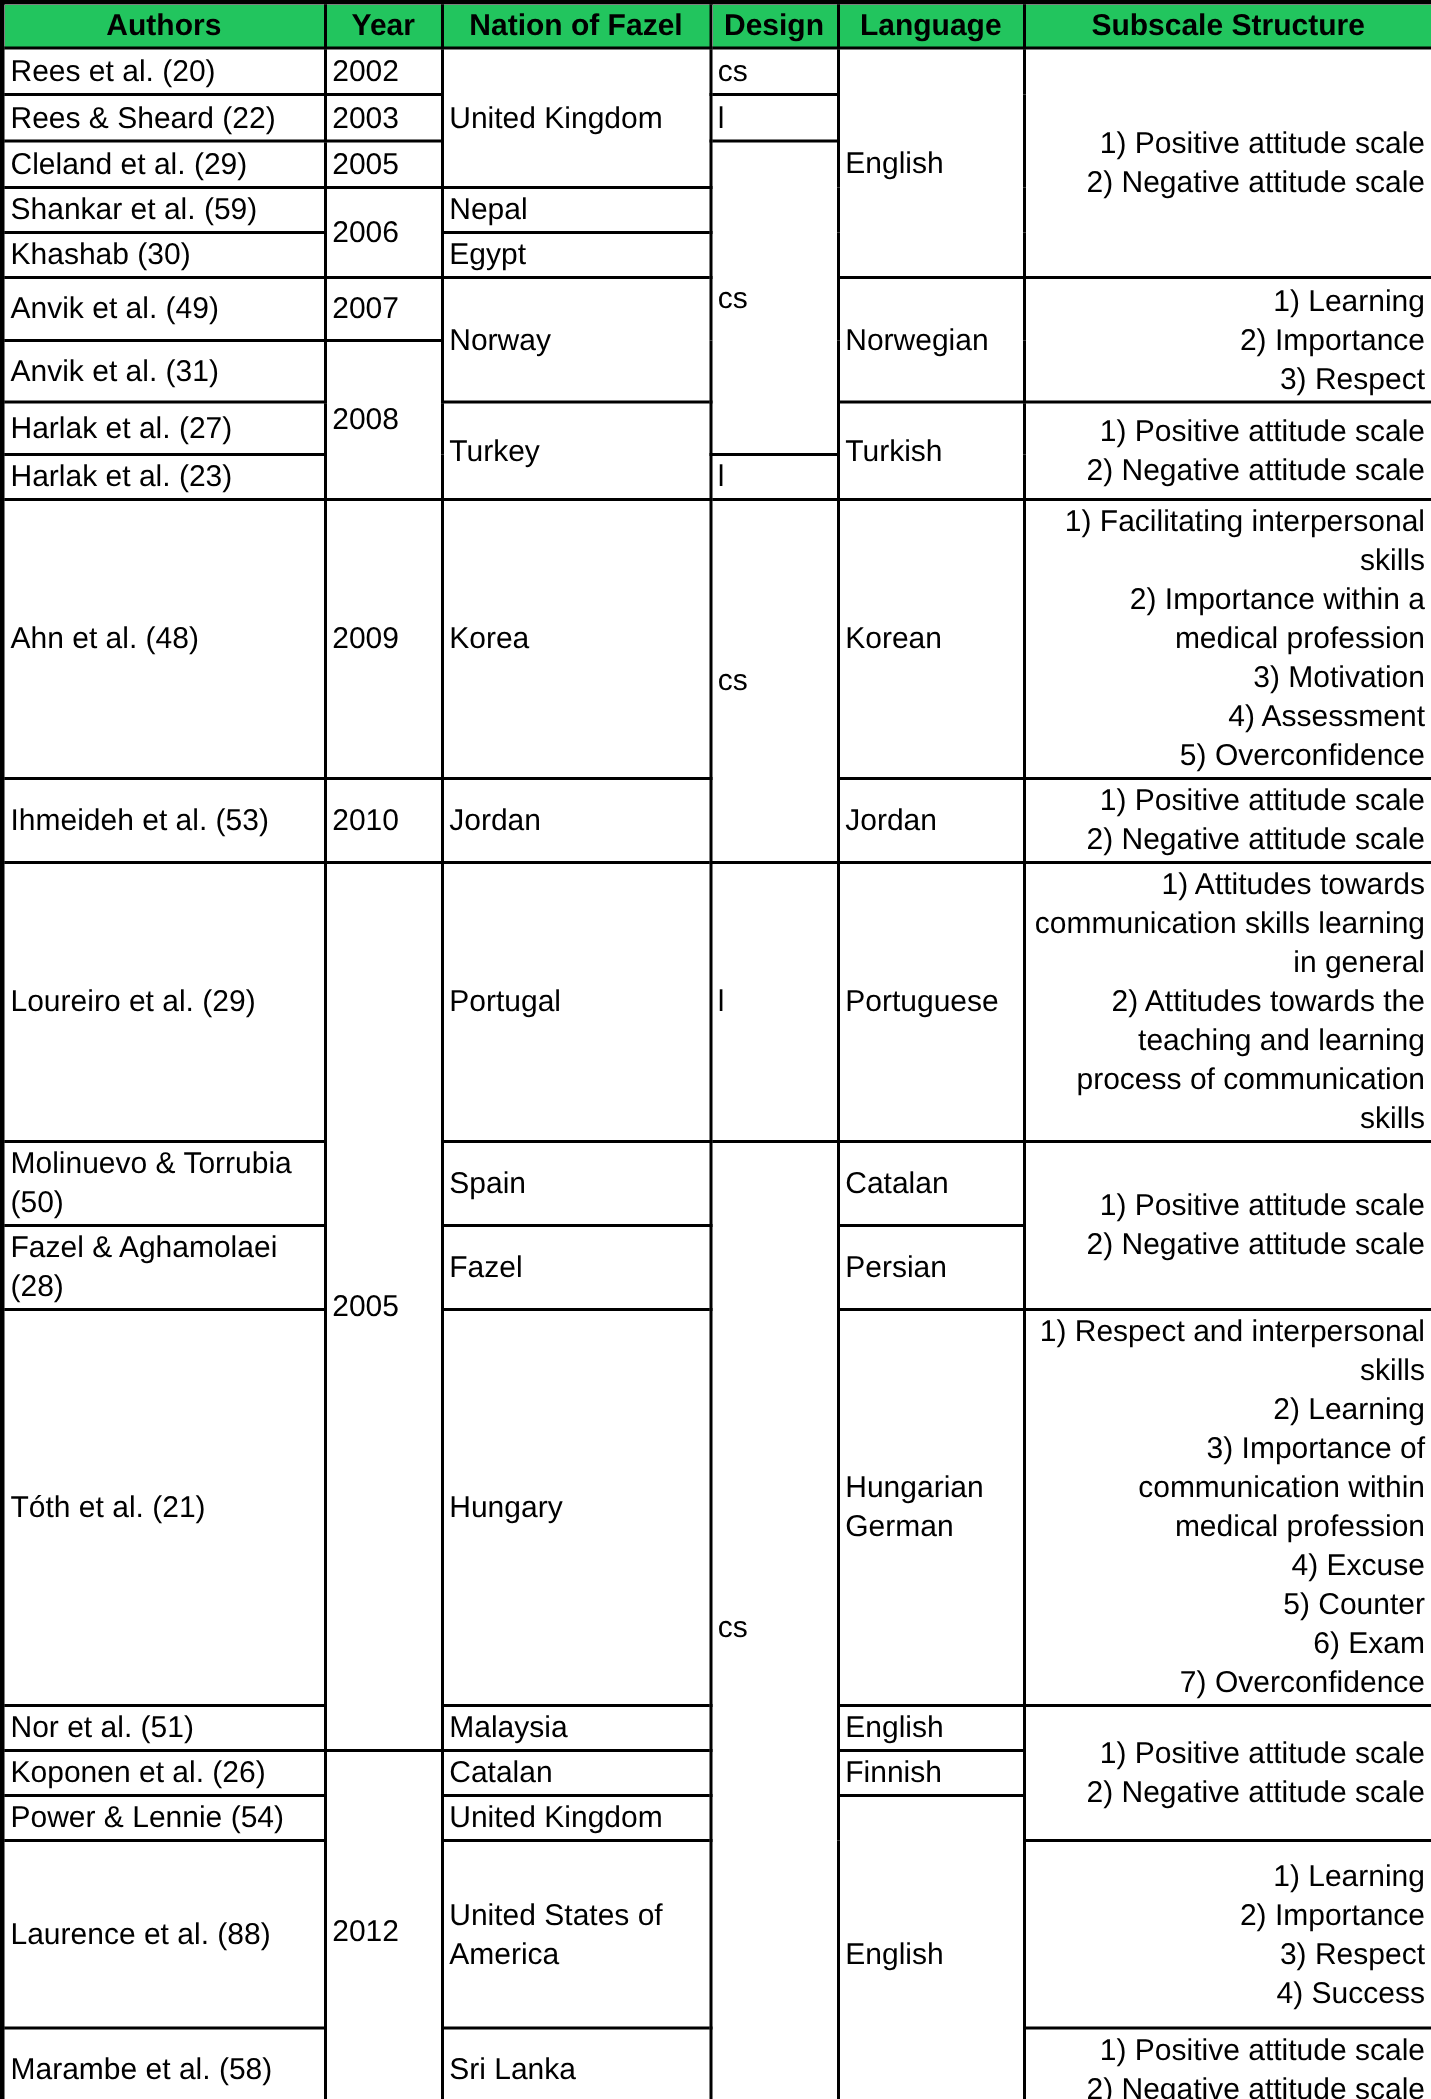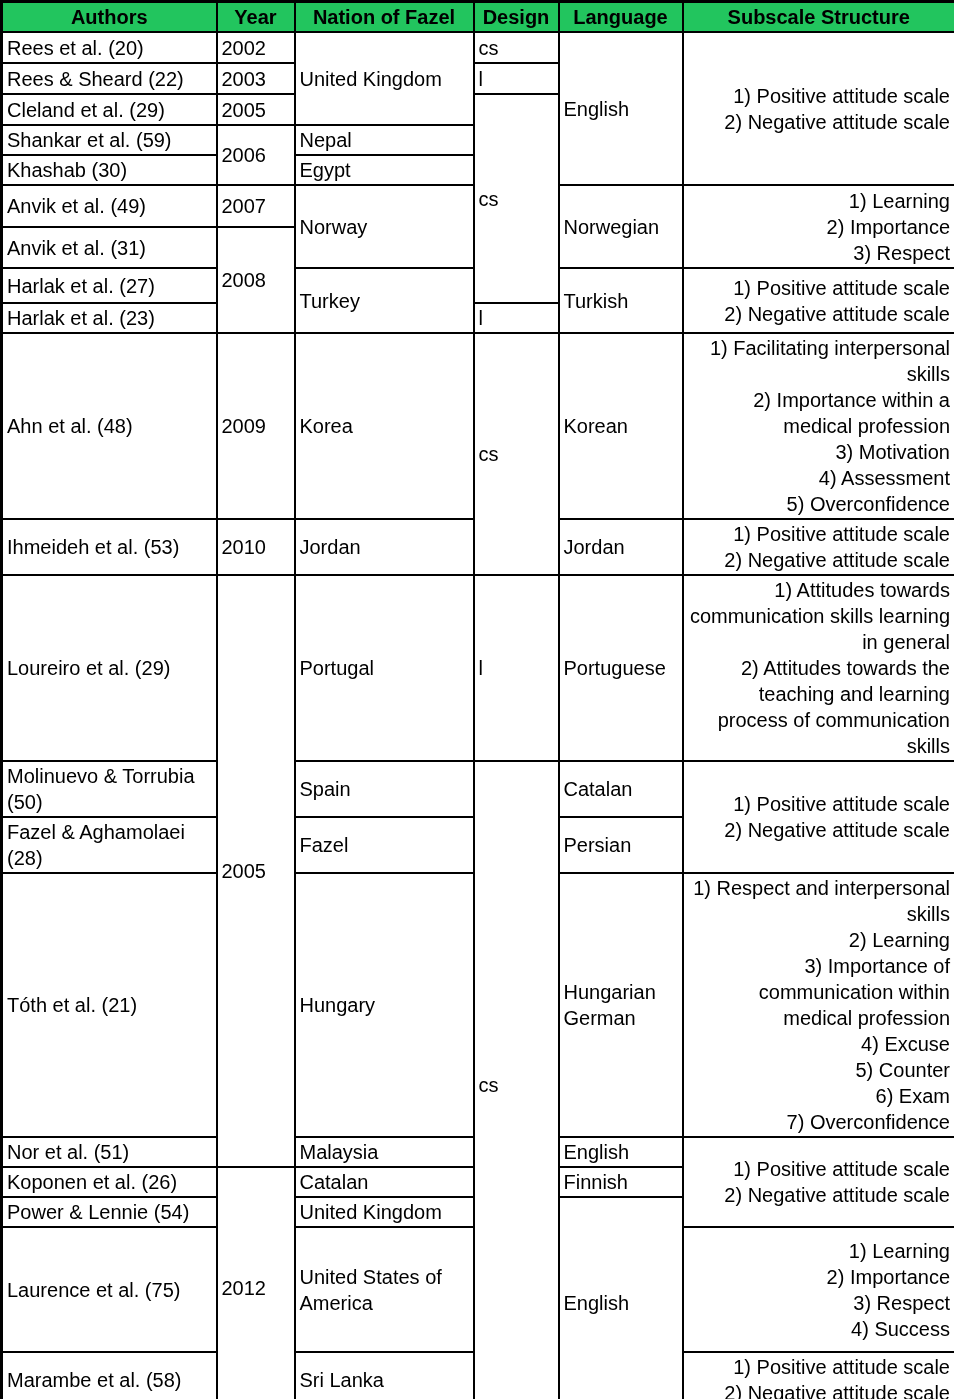"Laurence et al. (75)" td.auth { text: 75 -> 88 }
